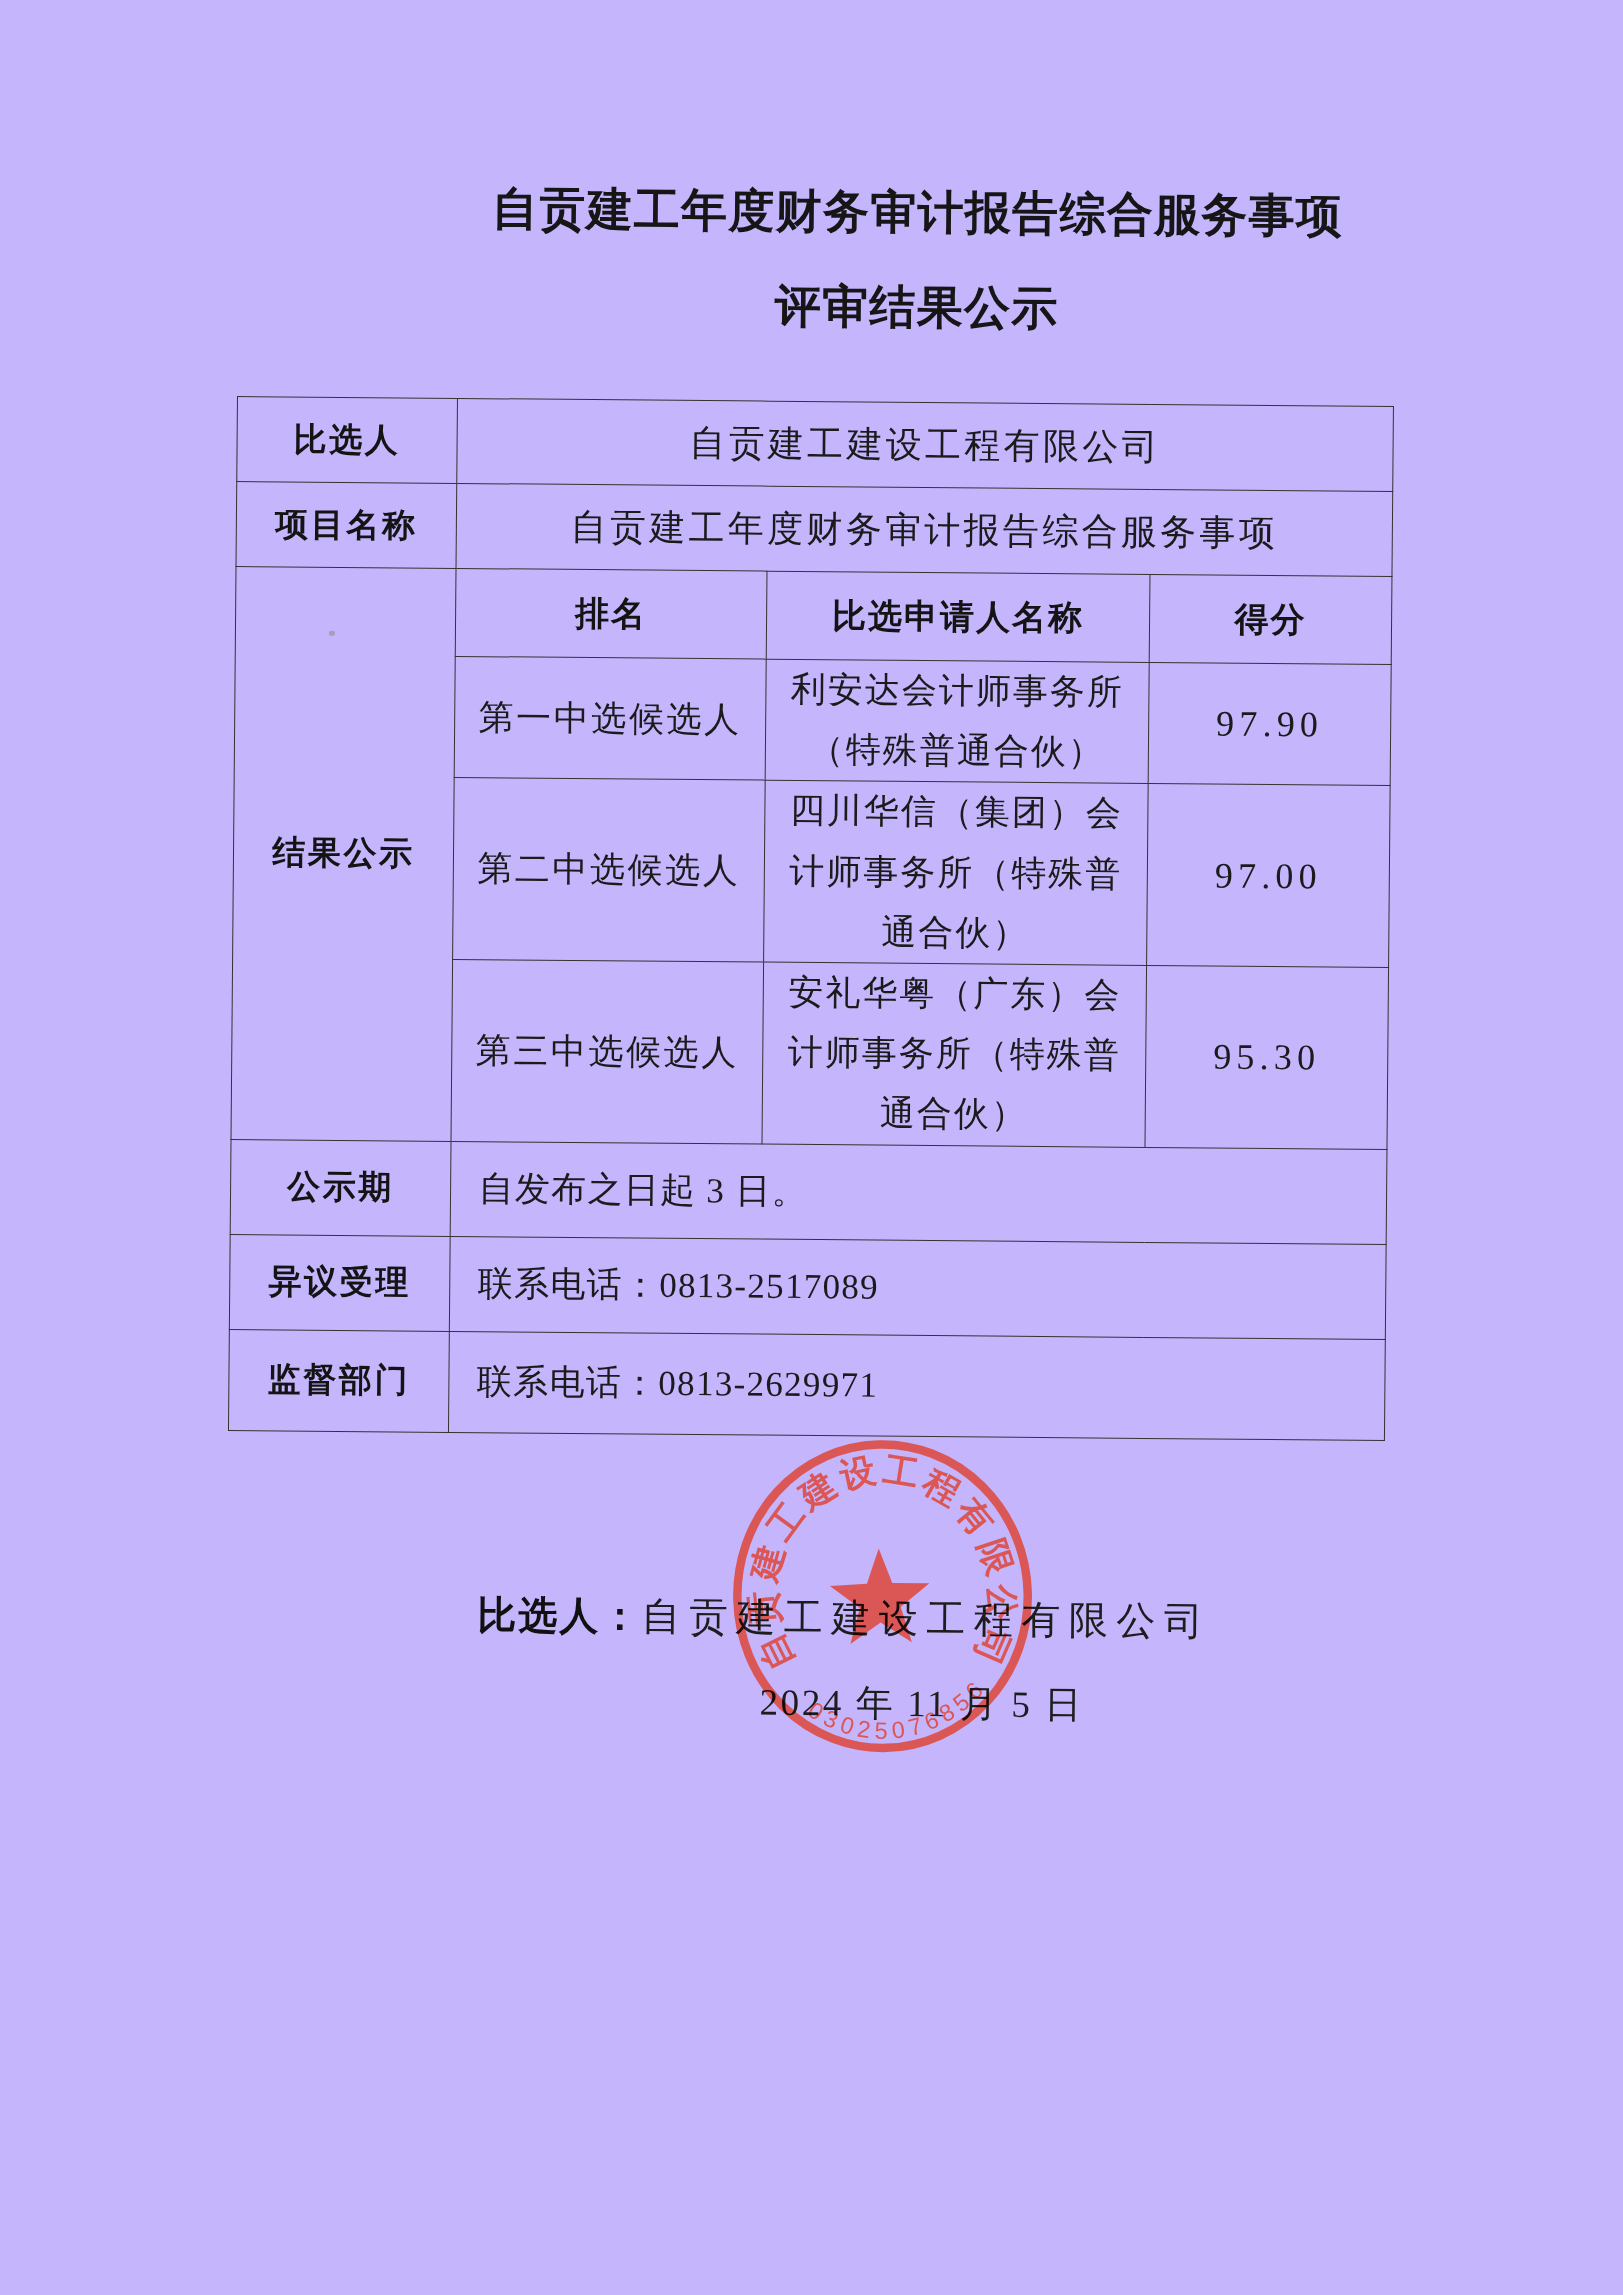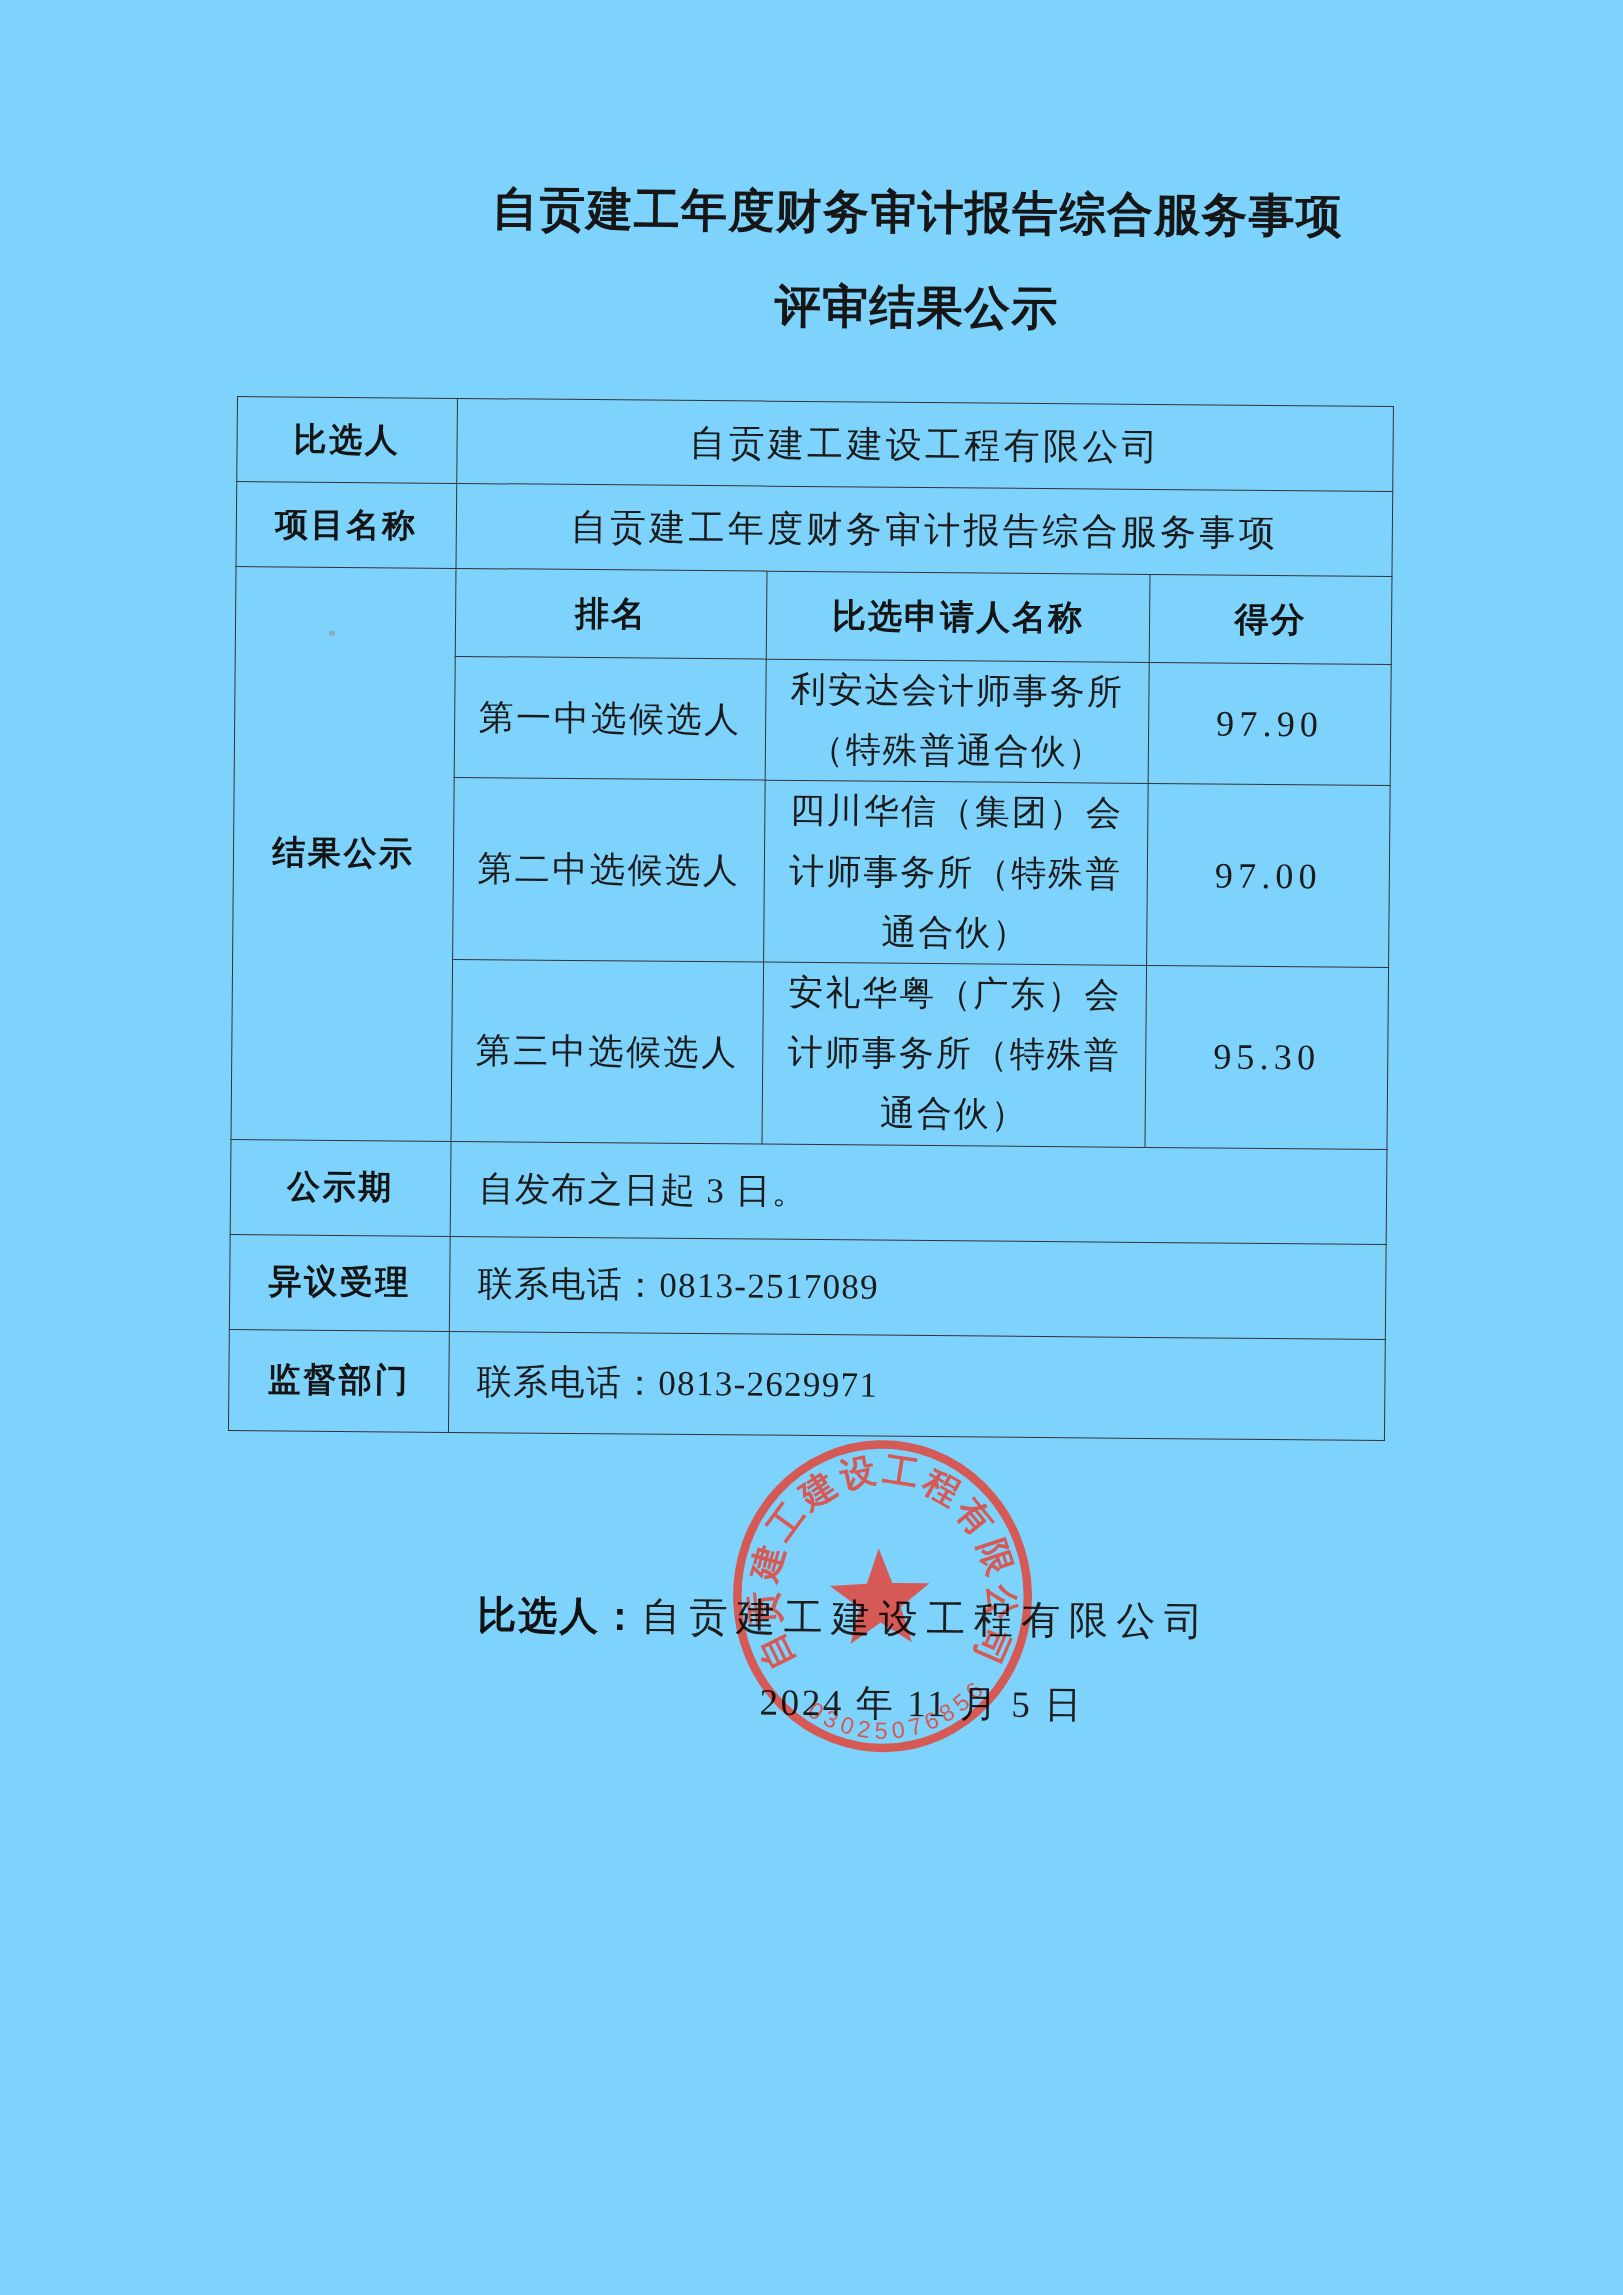"自贡建工年度财务审计报告综合服务事项" .page { background: #7dd3fc -> #c4b5fd }
